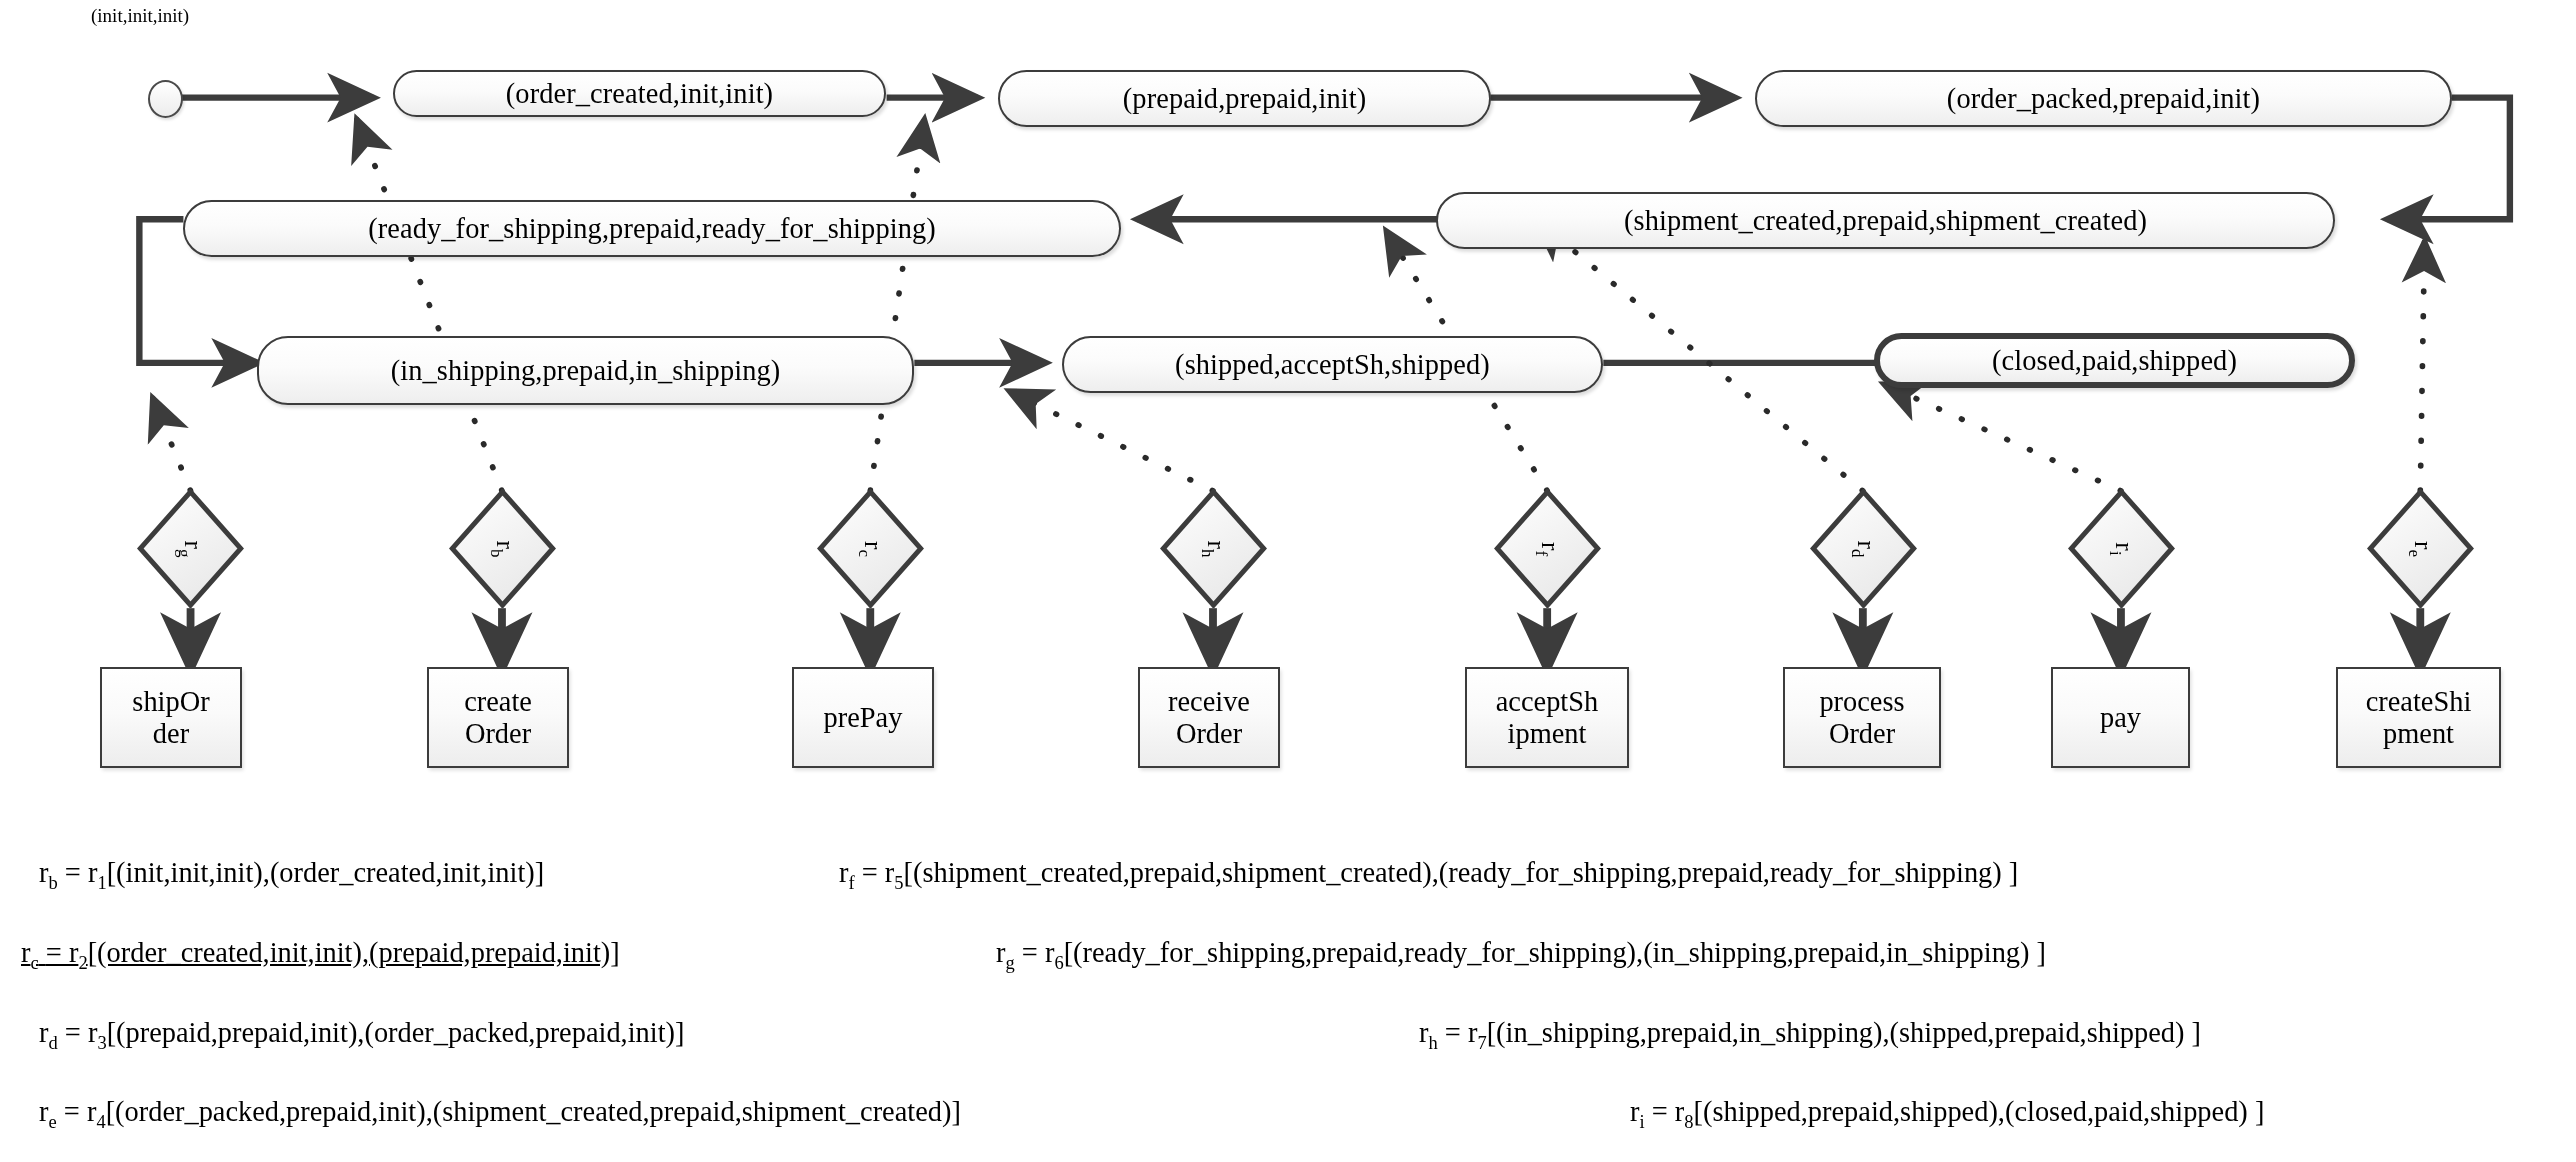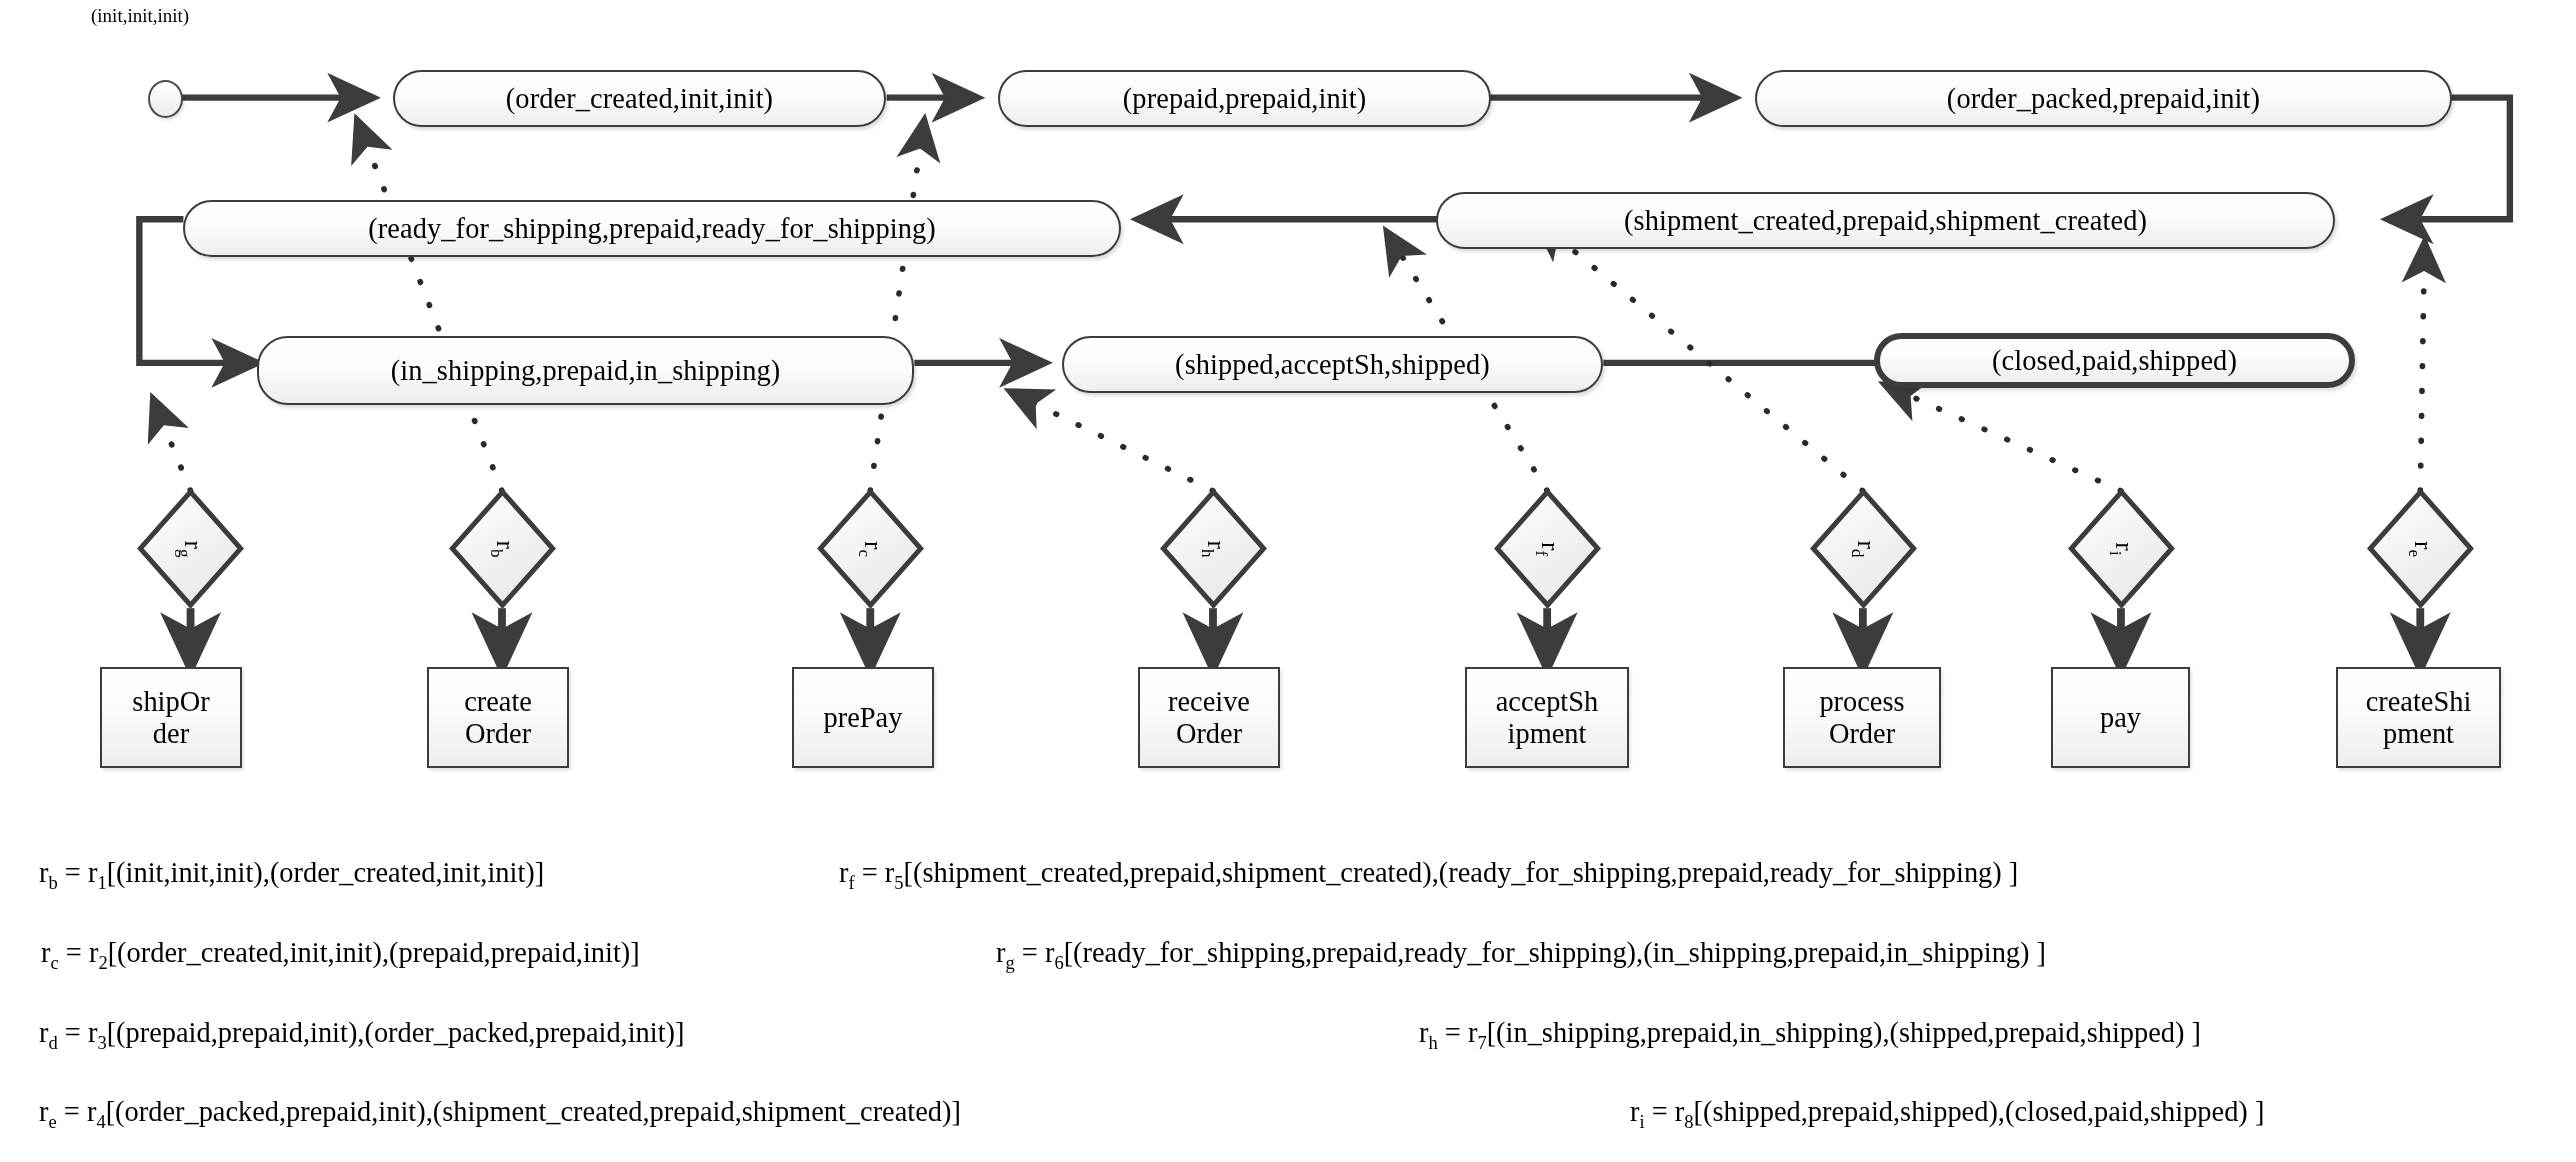"(order_created,init,init)" div.state { height: 57px -> 47px }
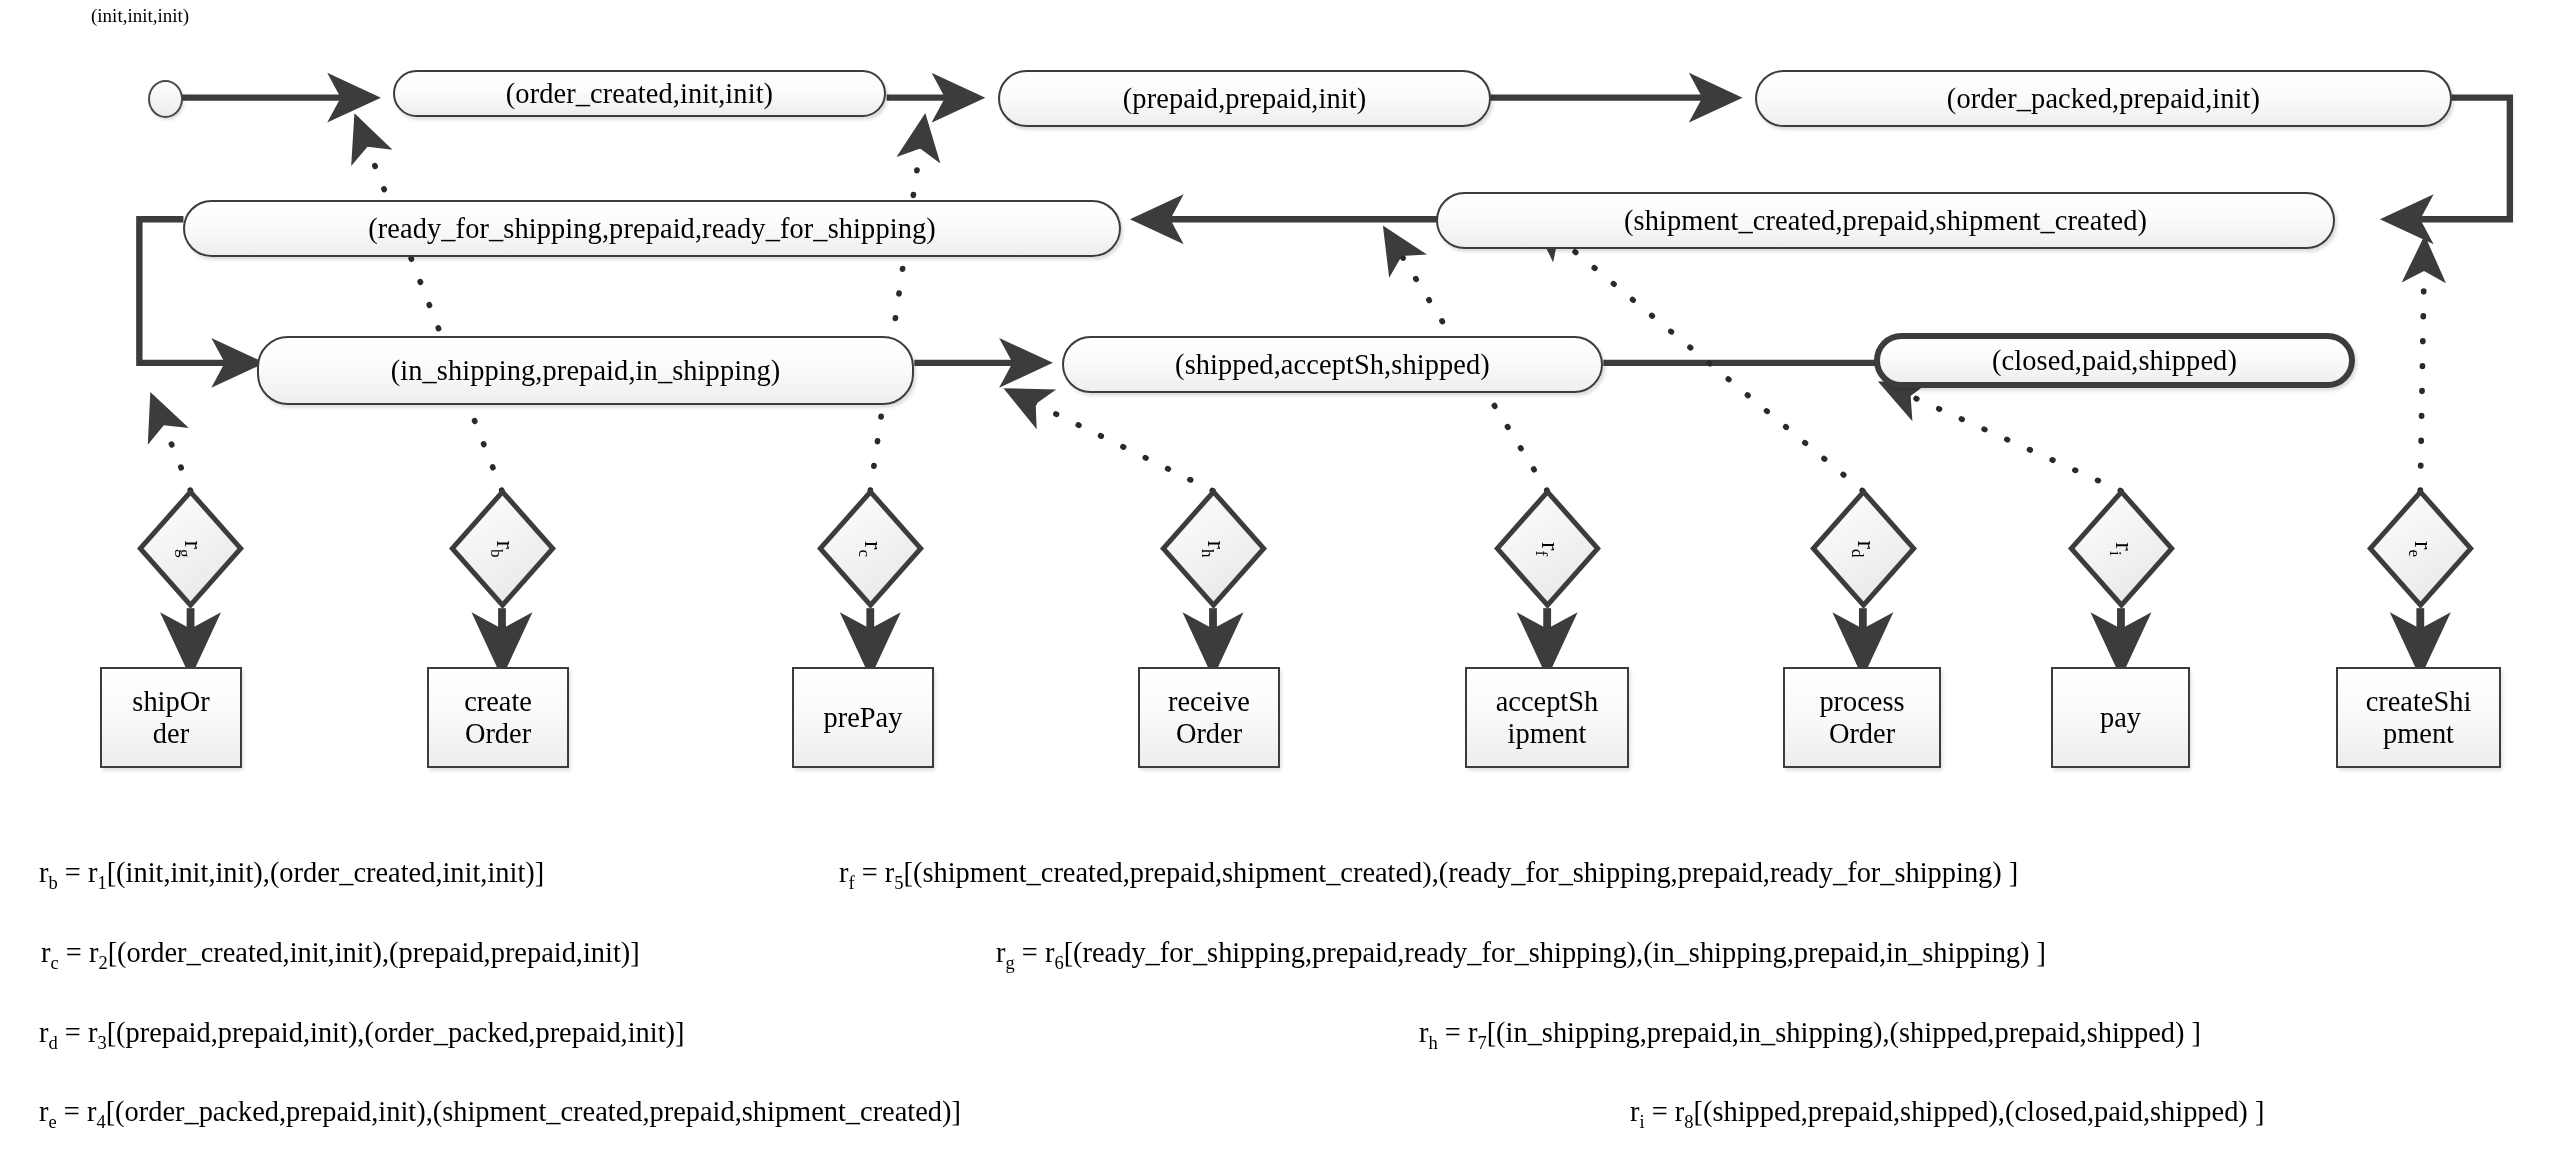"rc =" div.formula { left: 29px -> 9px; text-decoration: none -> underline }
